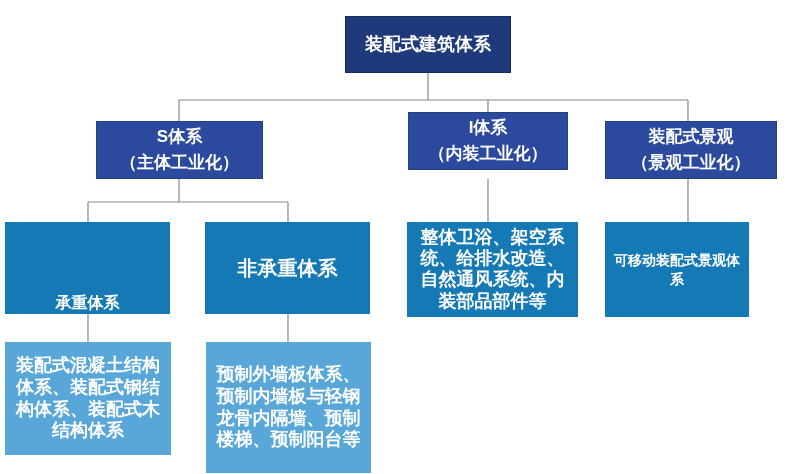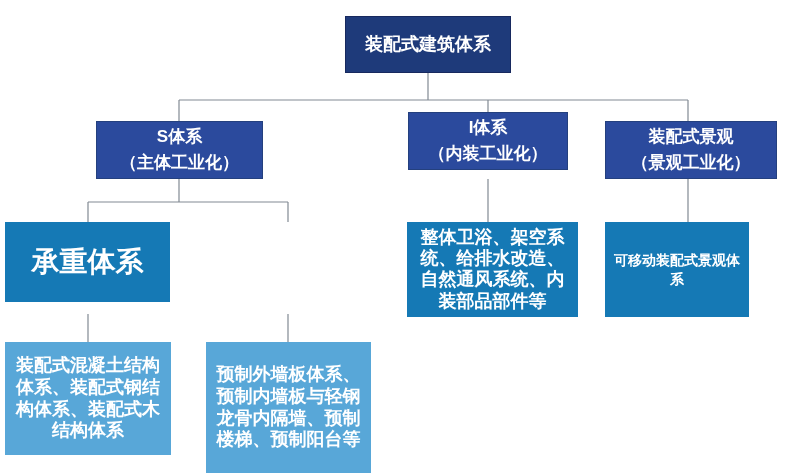"非承重体系" div.node { html: none -> <div> <span>非承重体系</span> </div> }
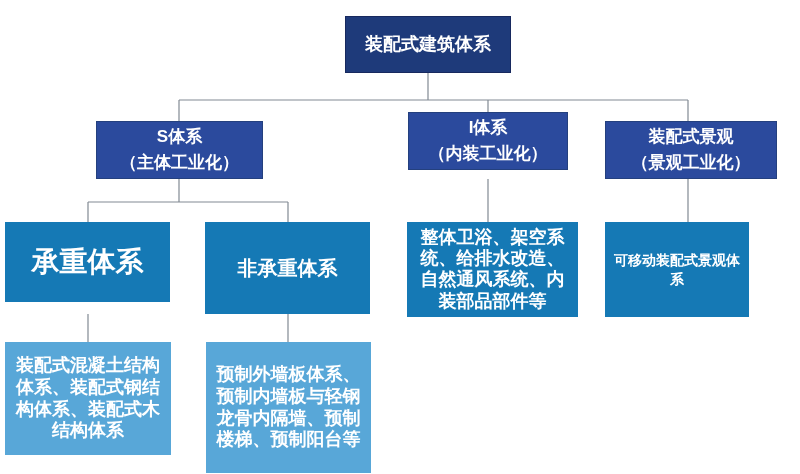"承重体系" #node-load-bearing { font-size: 28px -> 16px; height: 80px -> 92px; justify-content: none -> flex-end }
